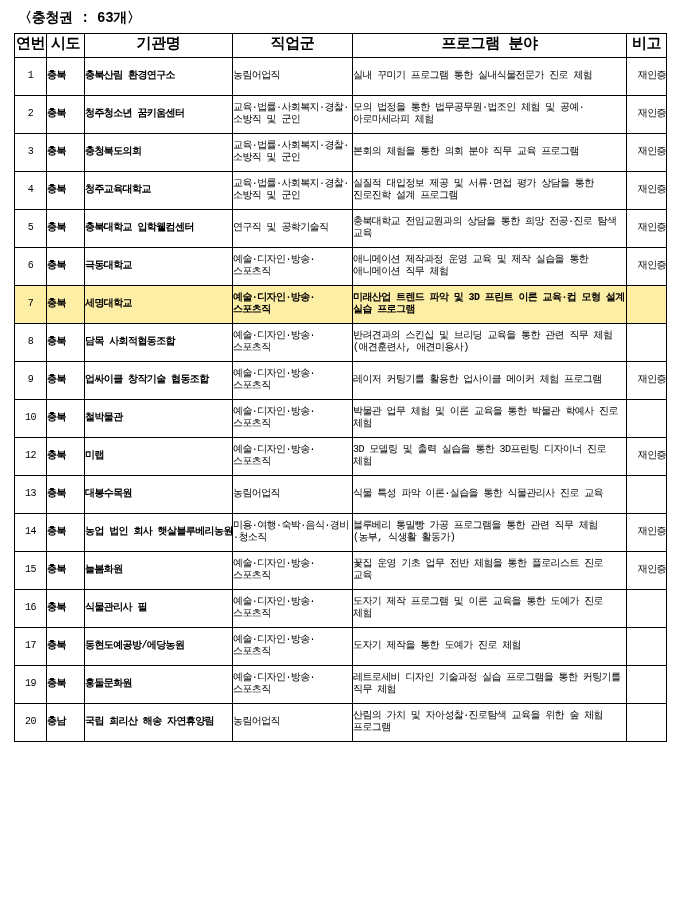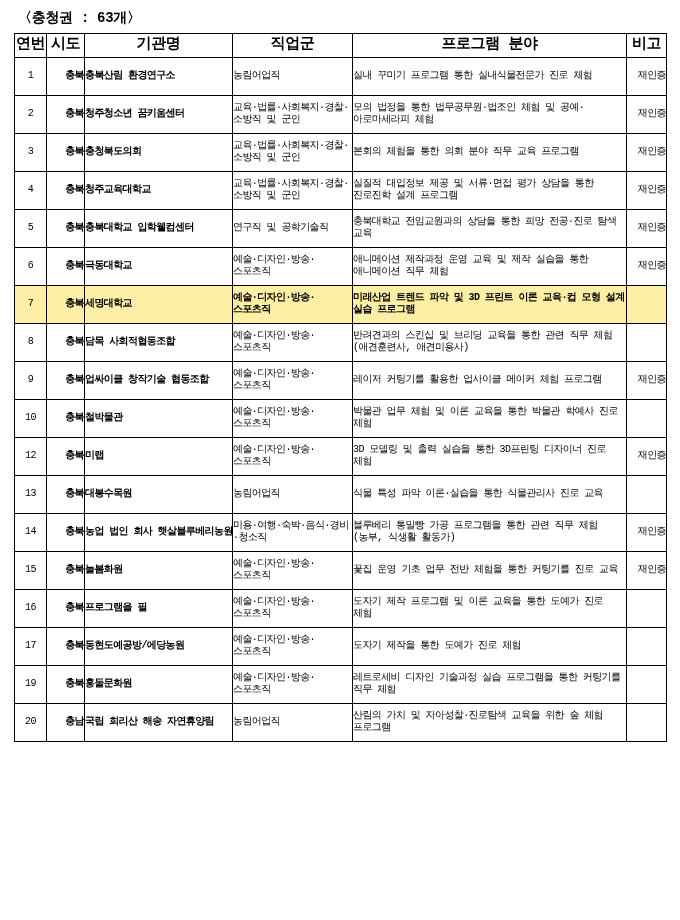"충북" td.sido { text-align: right -> left }
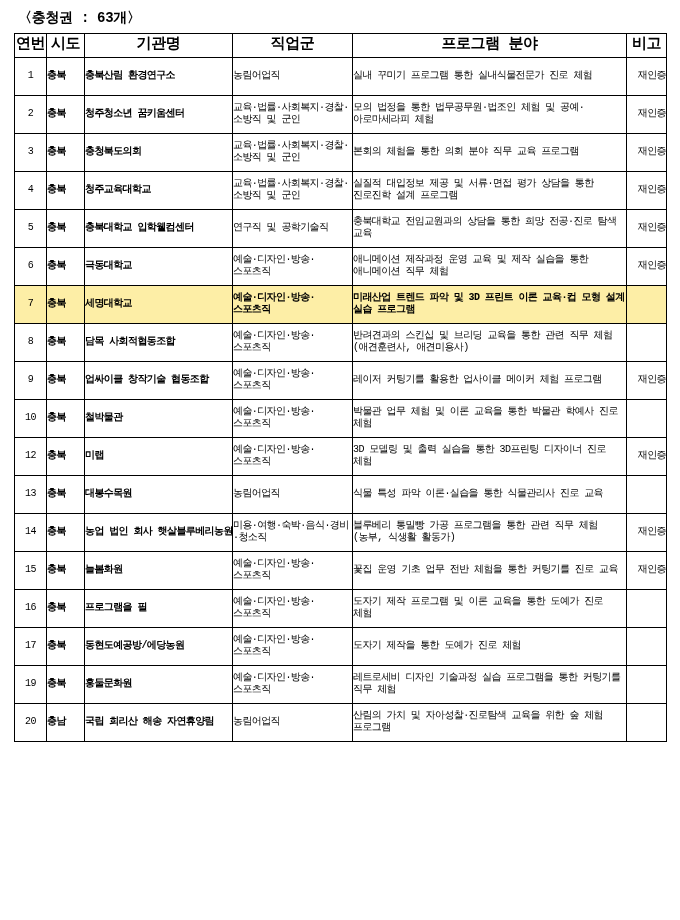"꽃집 운영 기초 업무 전반" span.job-wrap { text: 커팅기를 -> 플로리스트 }
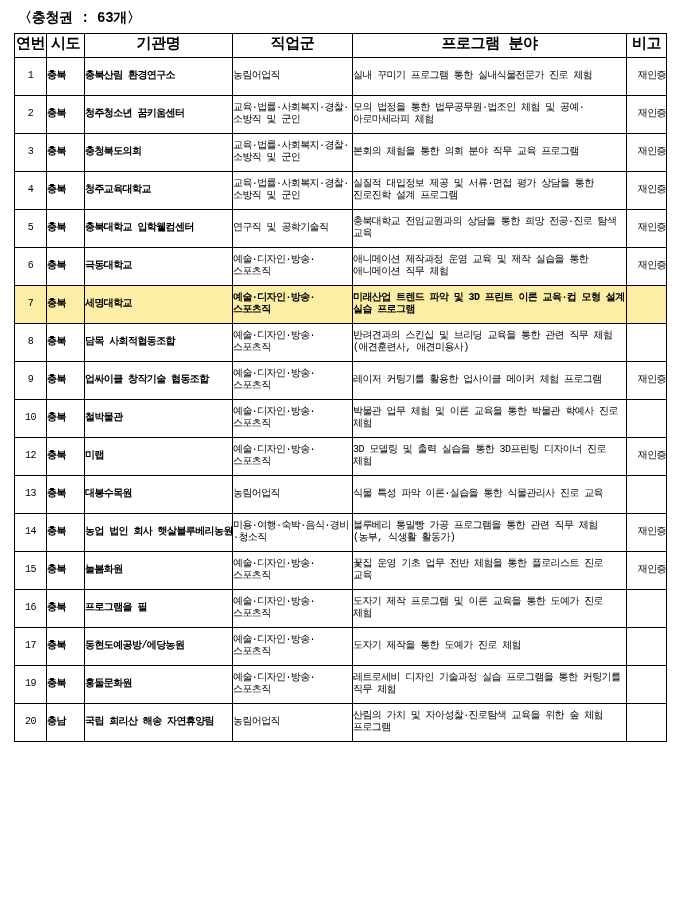"프로그램을 필" span.job-wrap { text: 프로그램을 -> 식물관리사 }
